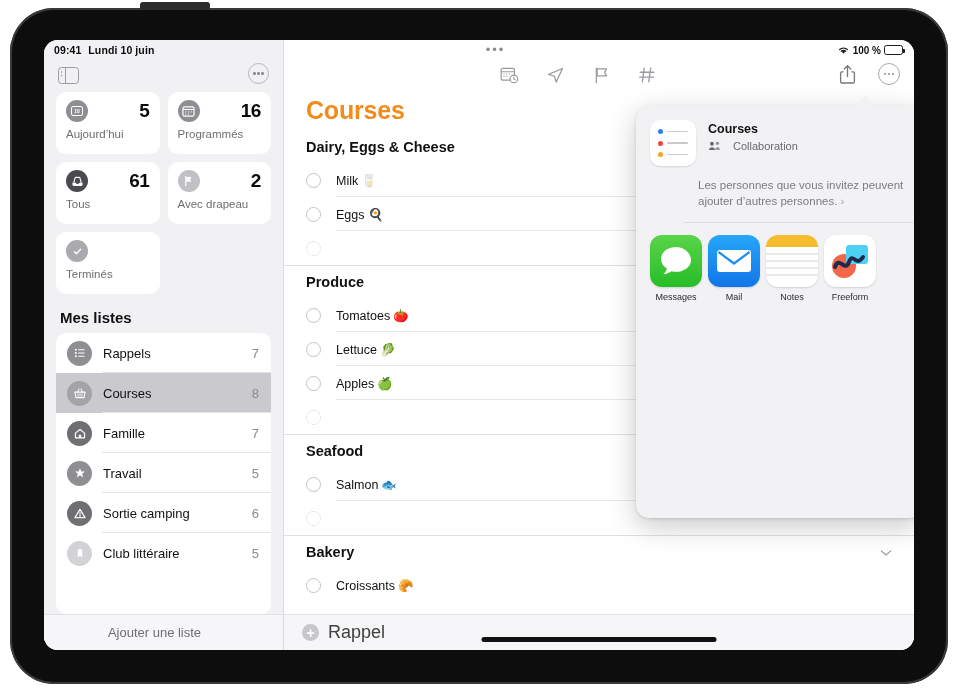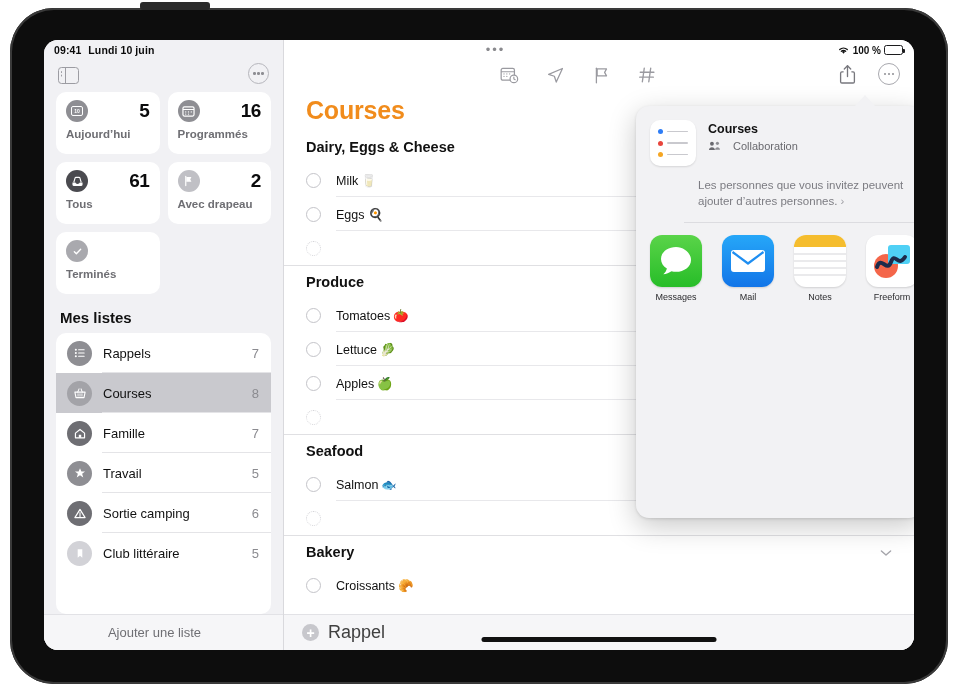"Aujourd’hui" .smart-label { font-weight: 700 -> 400 }
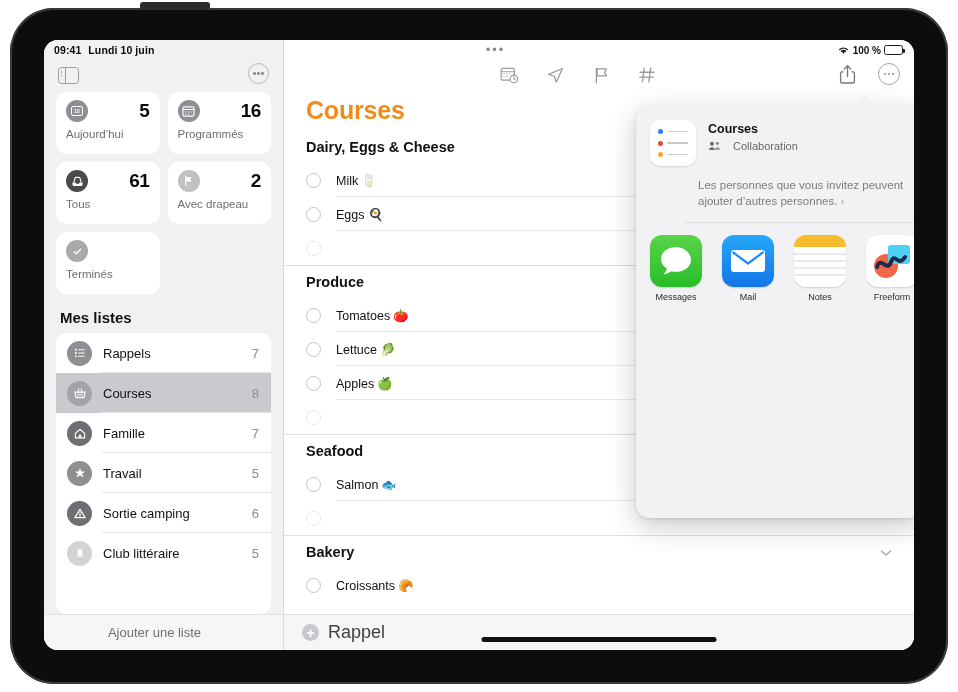"Messages" #apps-row { gap: 20px -> 6px }
